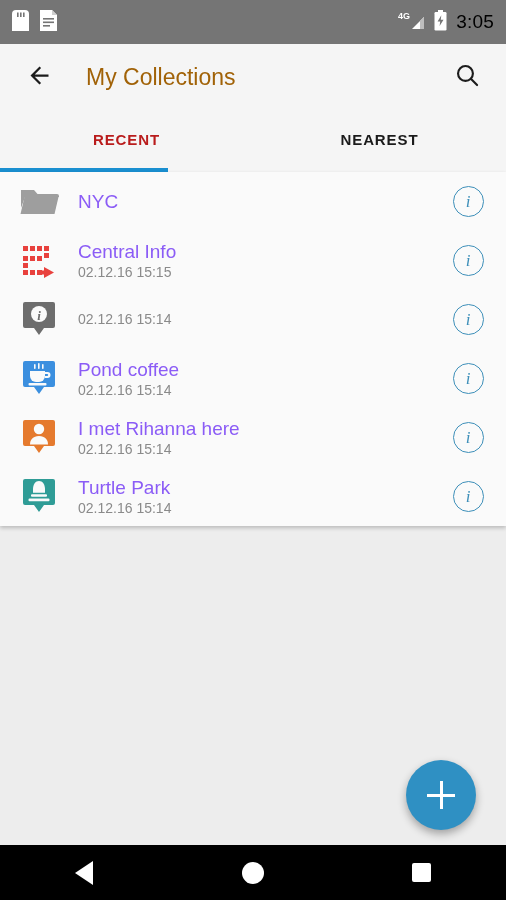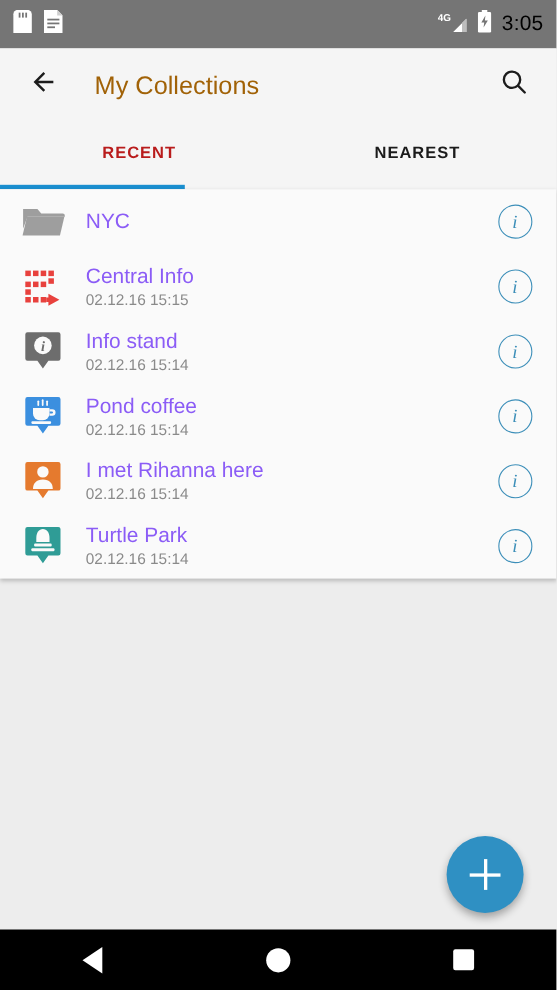"Info stand" div.row-title { html: <div>Info stand</div> -> none }
